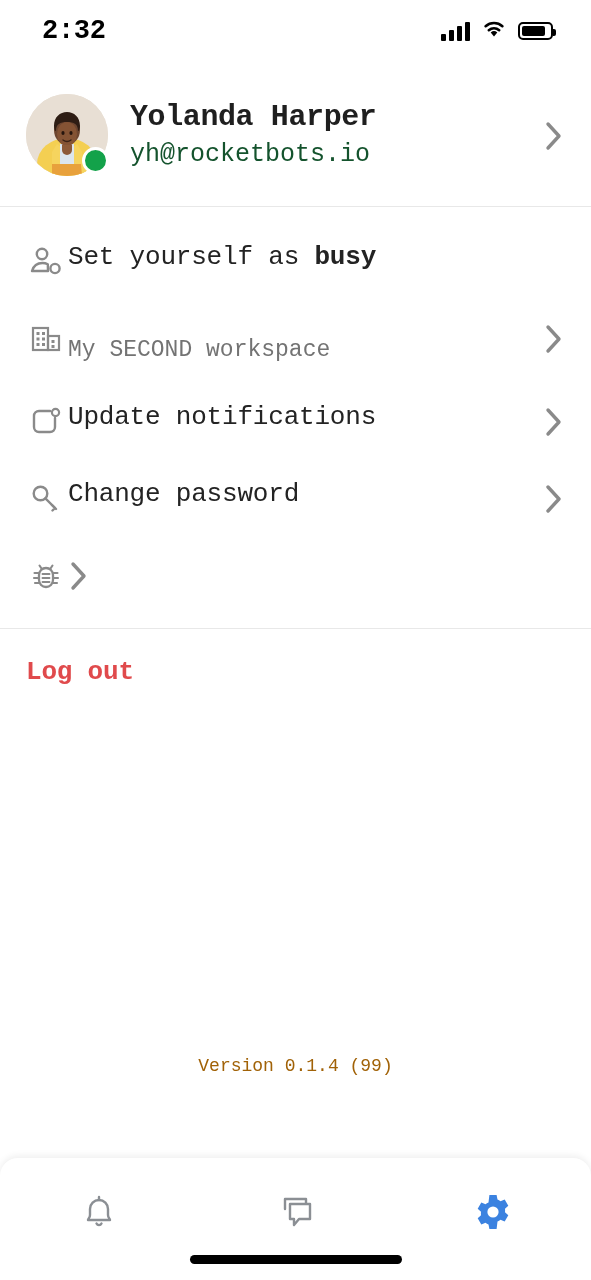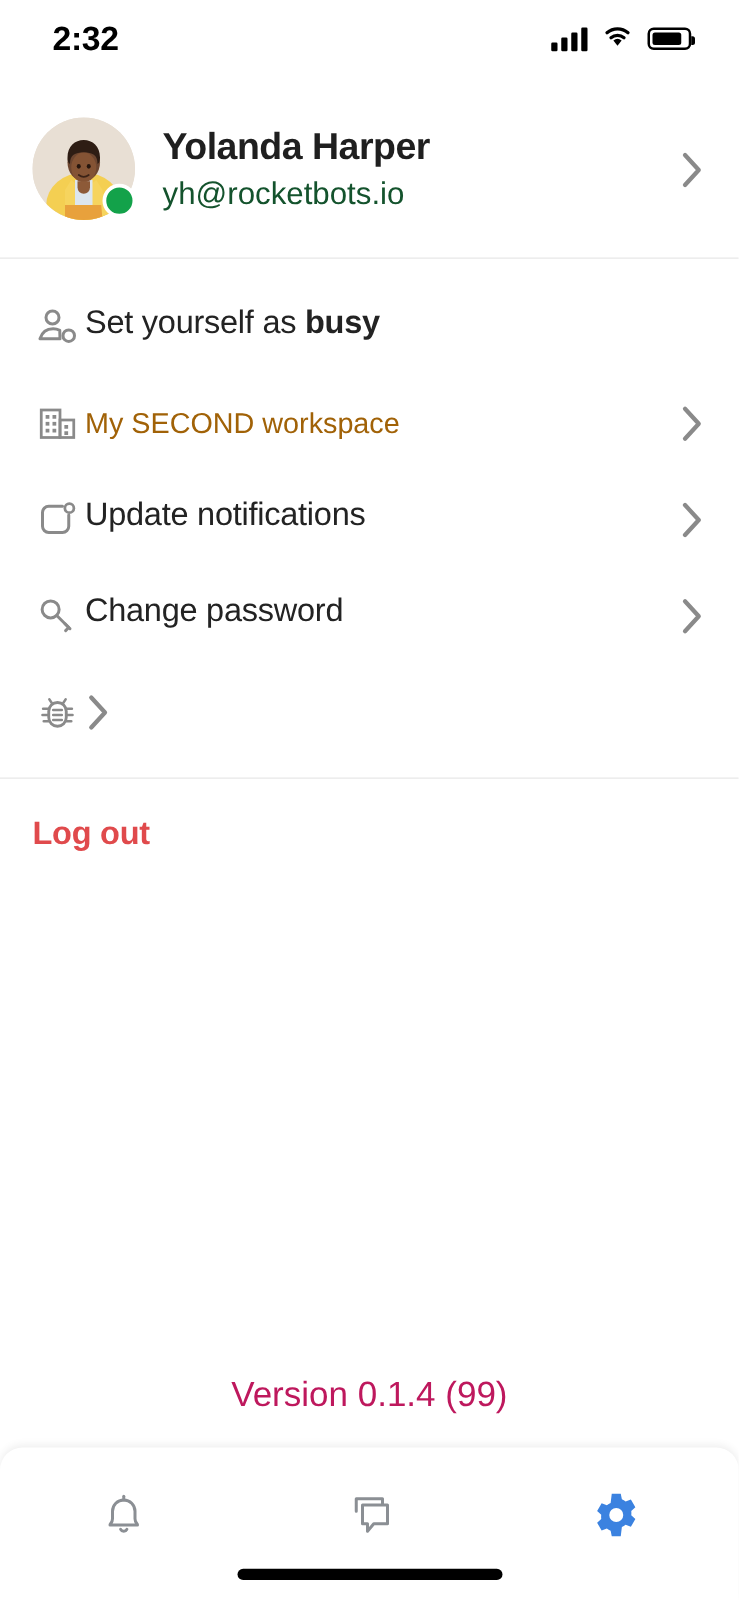"2:32" .phone { font-family: none -> Liberation Mono, monospace }
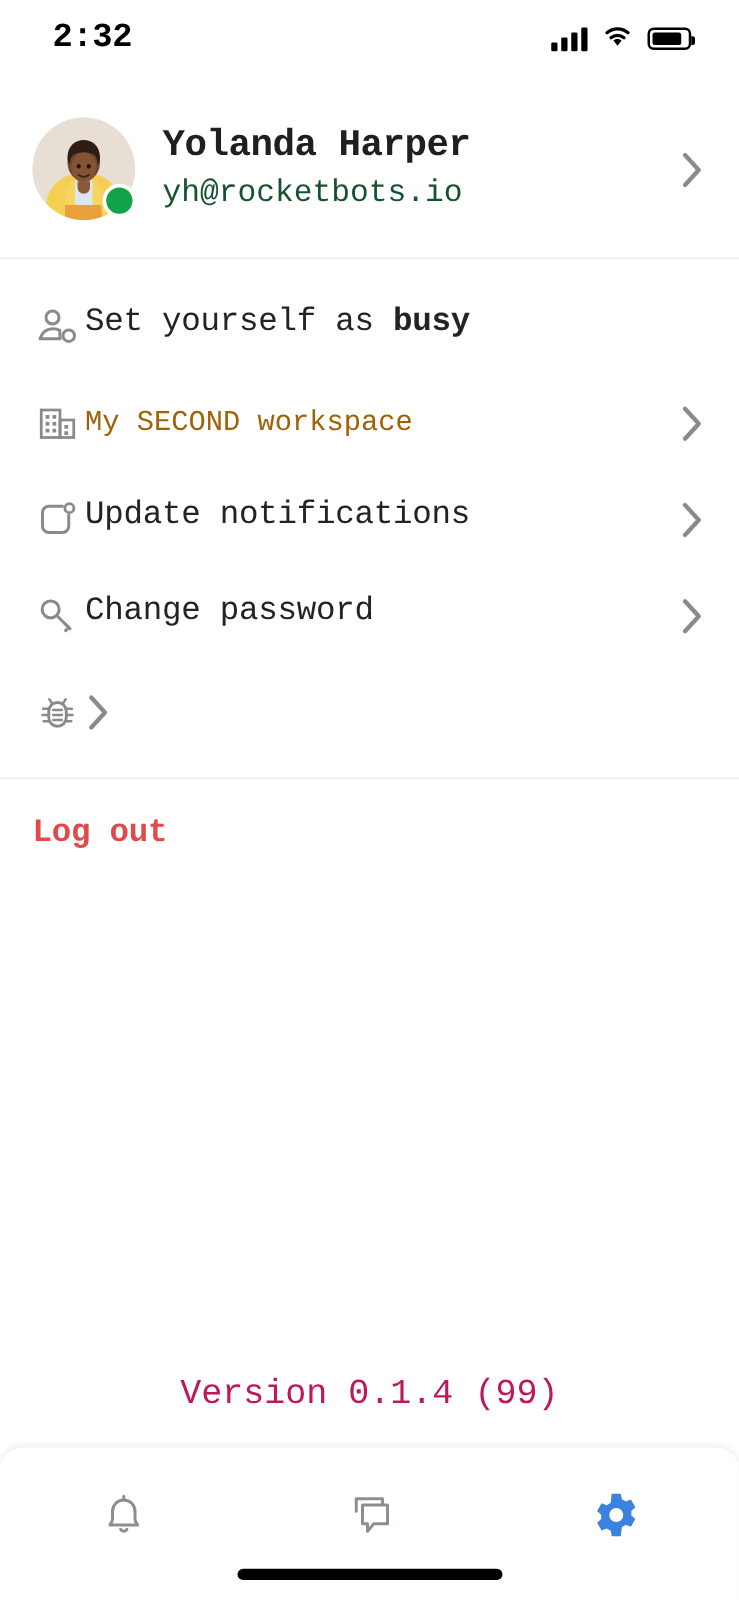"My SECOND workspace" .row-sub { color: #a16207 -> #737373; margin-top: 6px -> 18px }
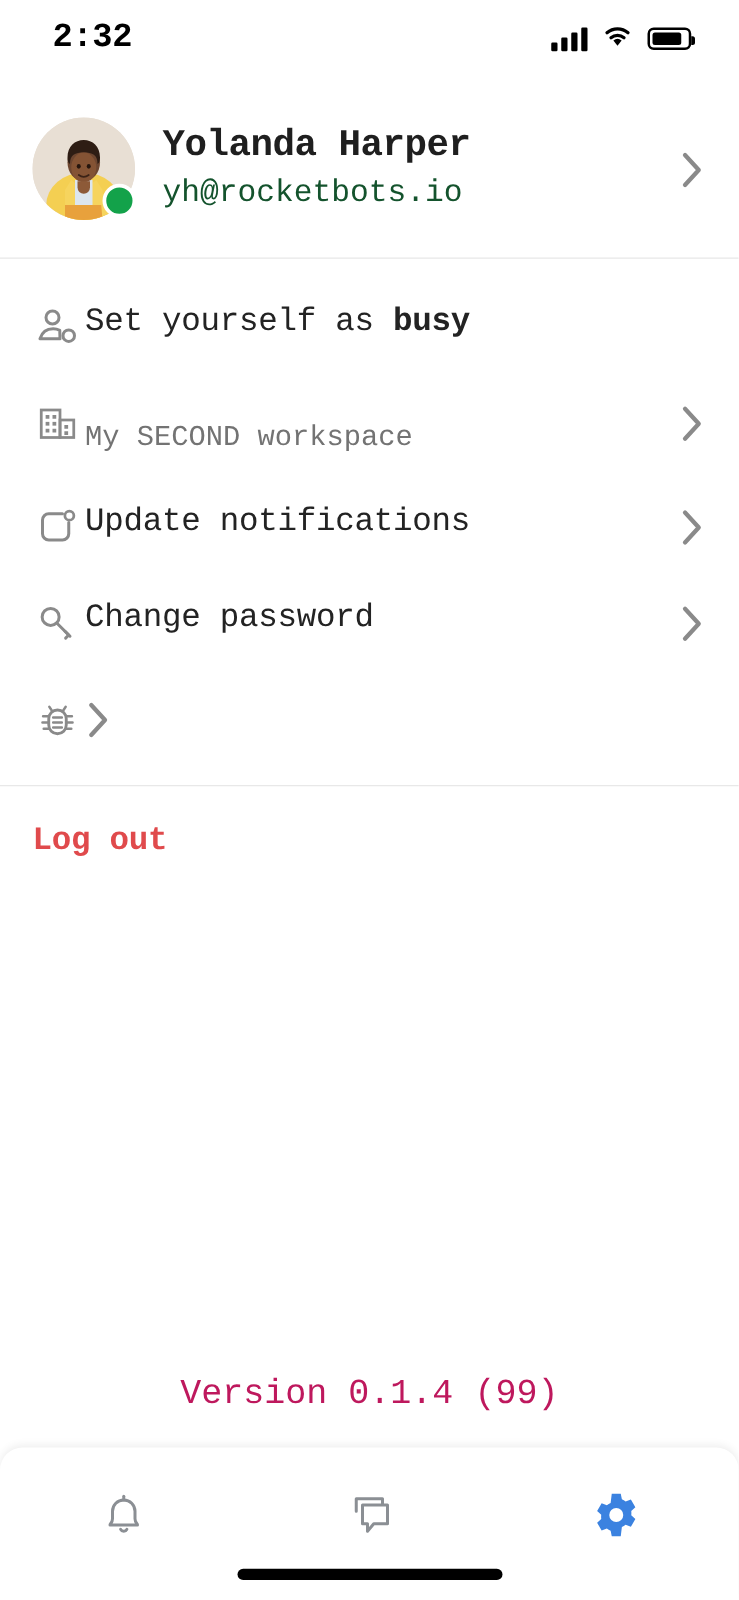"Version 0.1.4 (99)" .version { color: #be185d -> #a16207; font-size: 28px -> 18px; top: 1100px -> 1056px }
